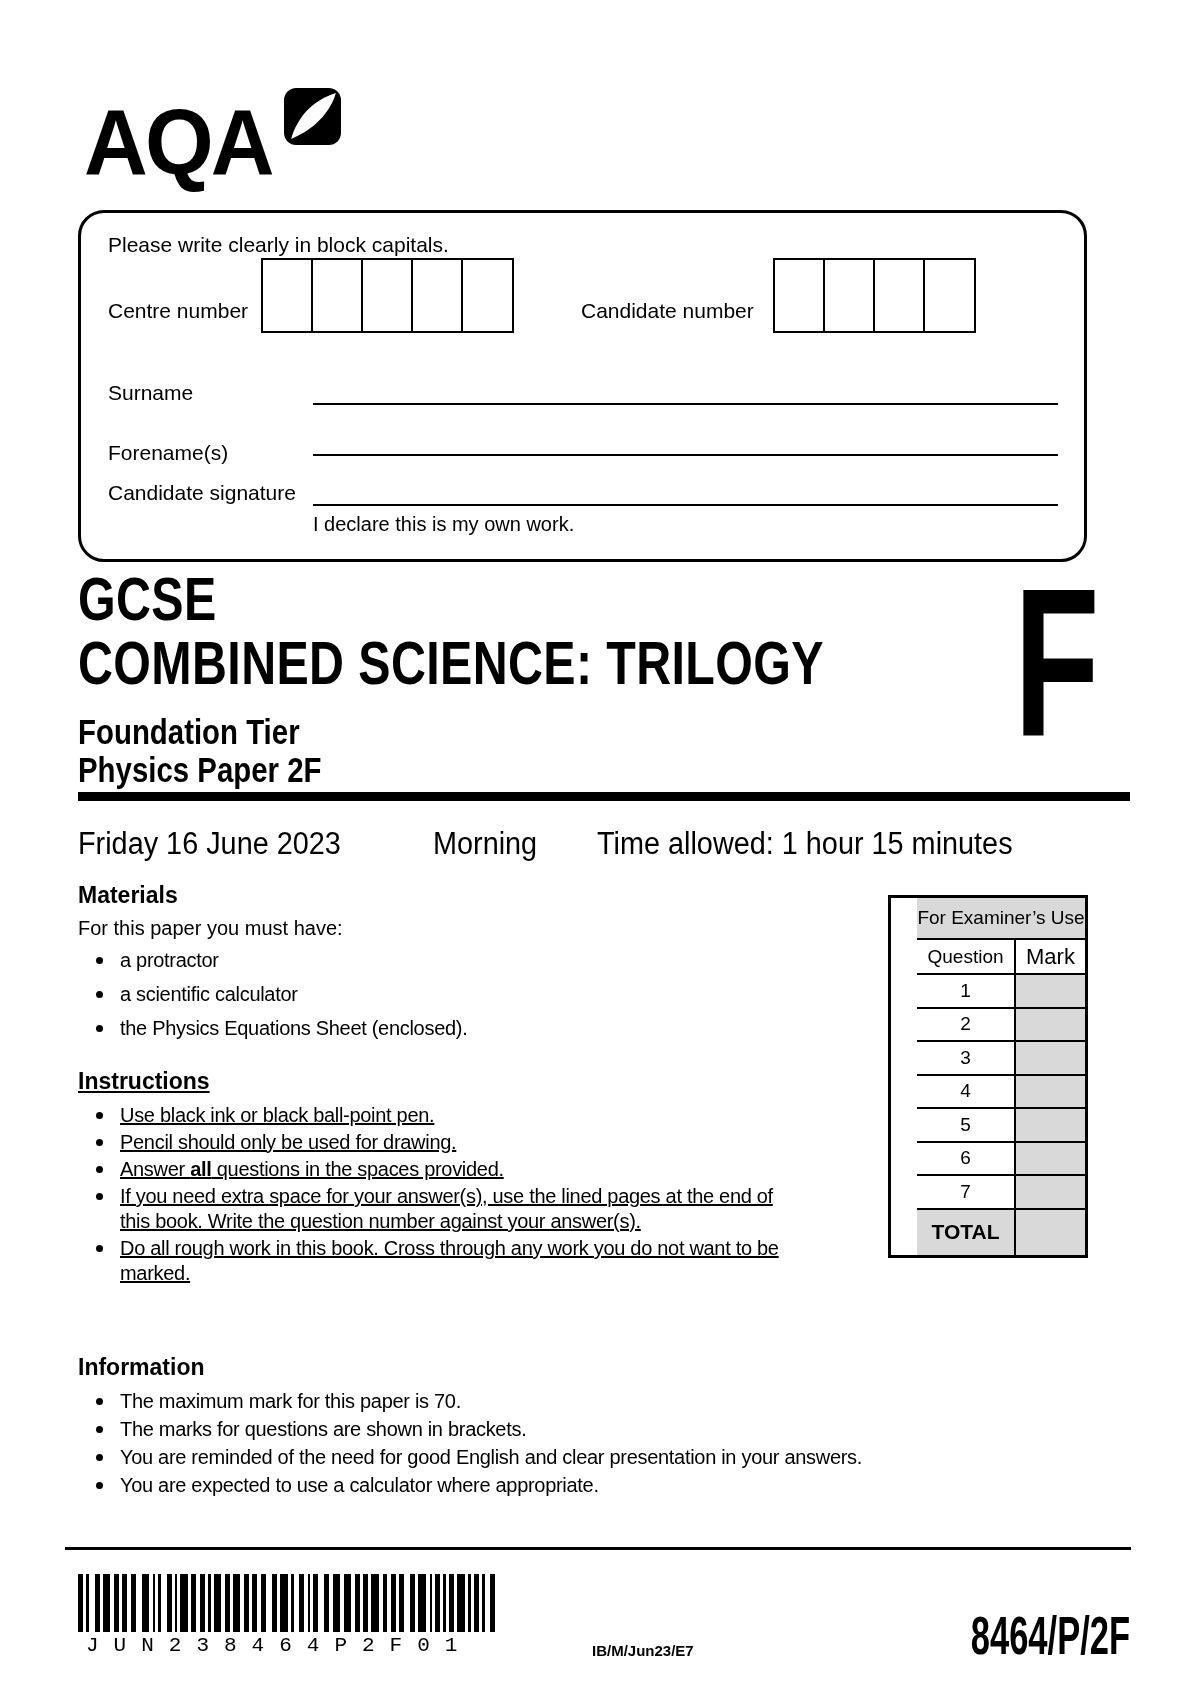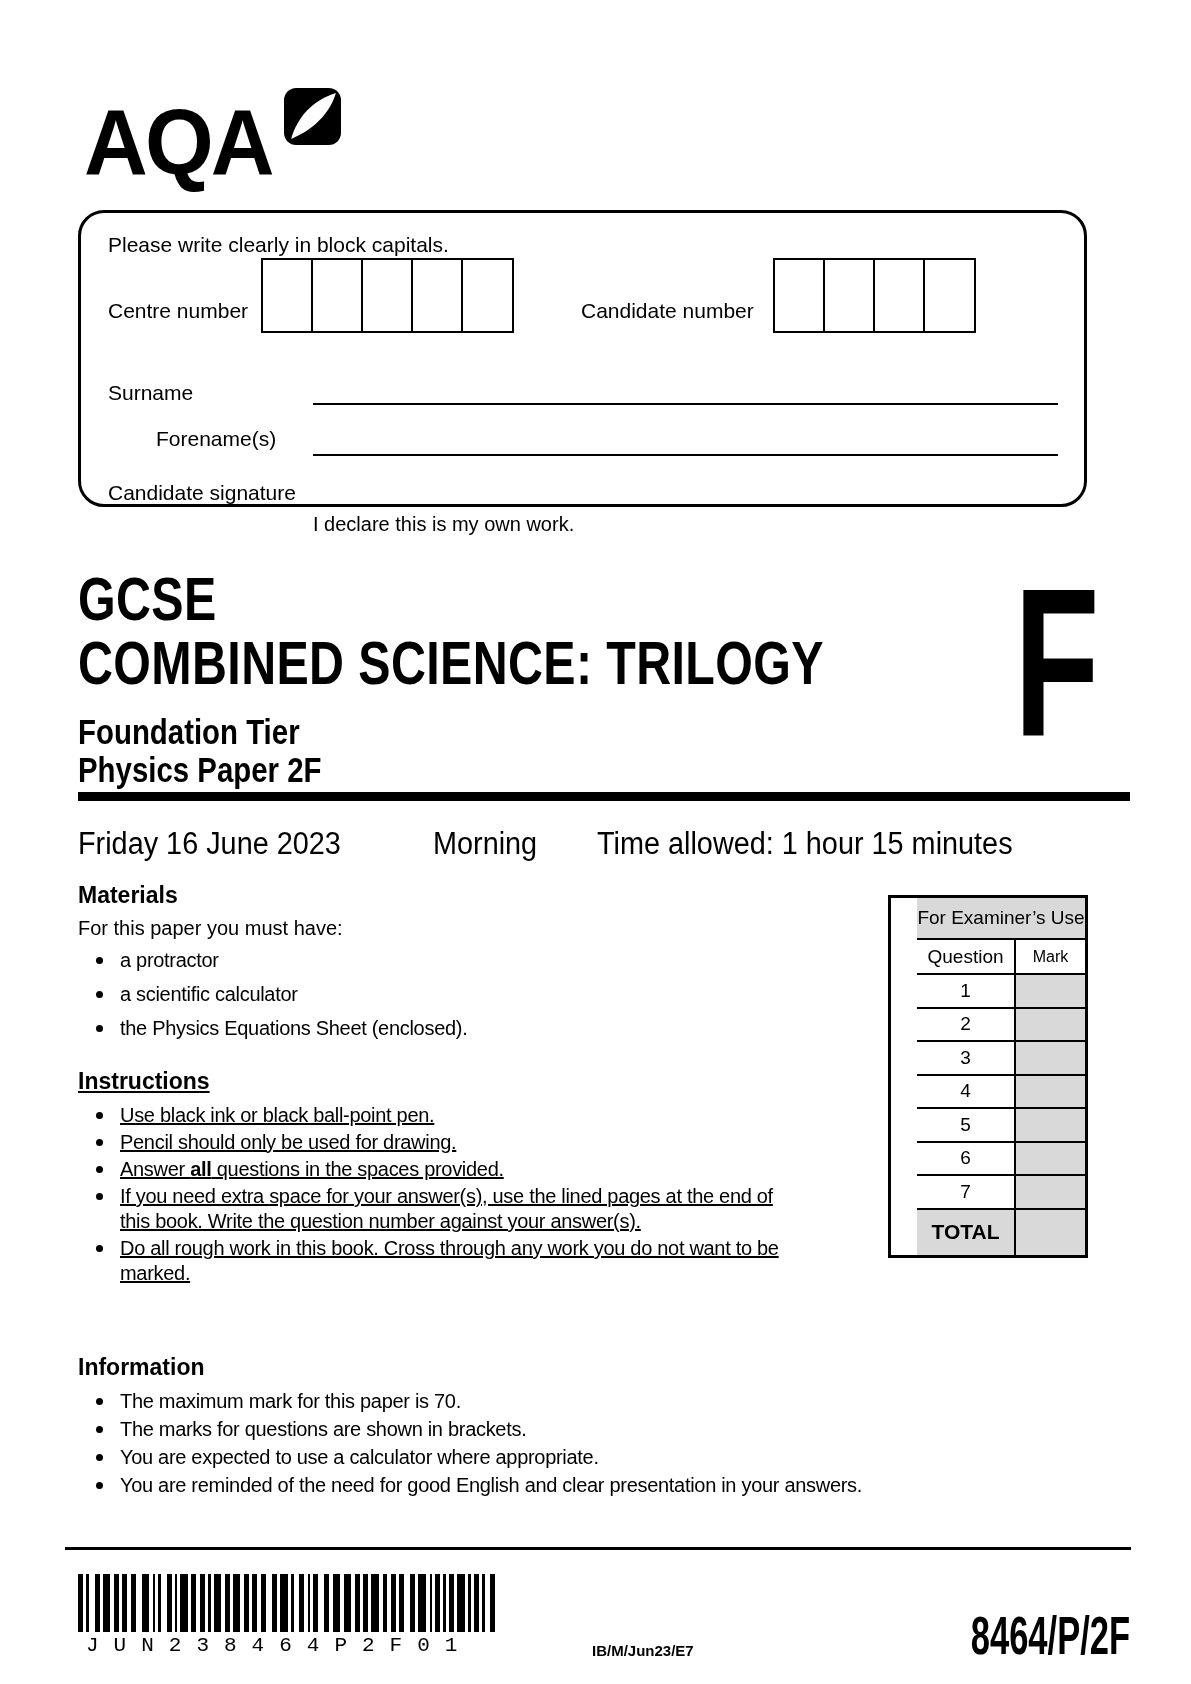"Please write clearly in block" .cand-box { height: 297px -> 352px }
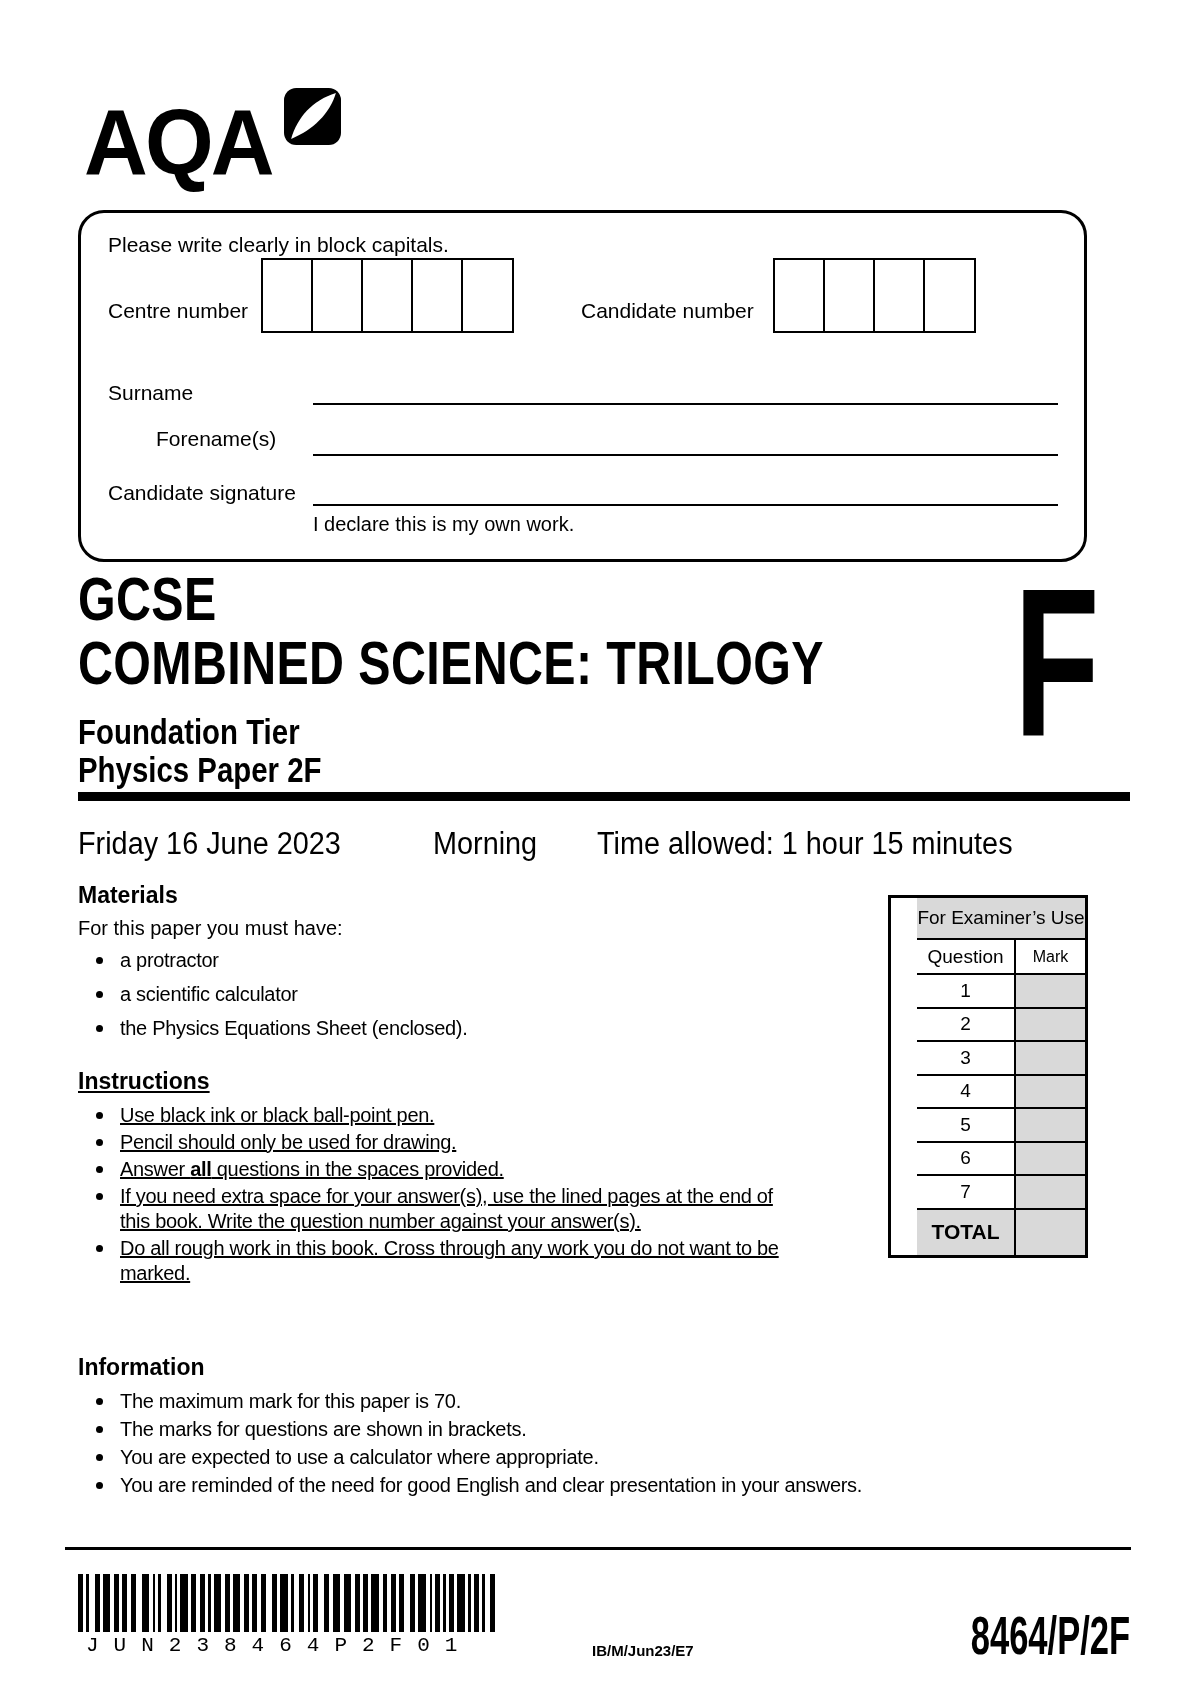"Forename(s)" .forename-lbl { margin-left: 48px -> none; top: 214px -> 228px }
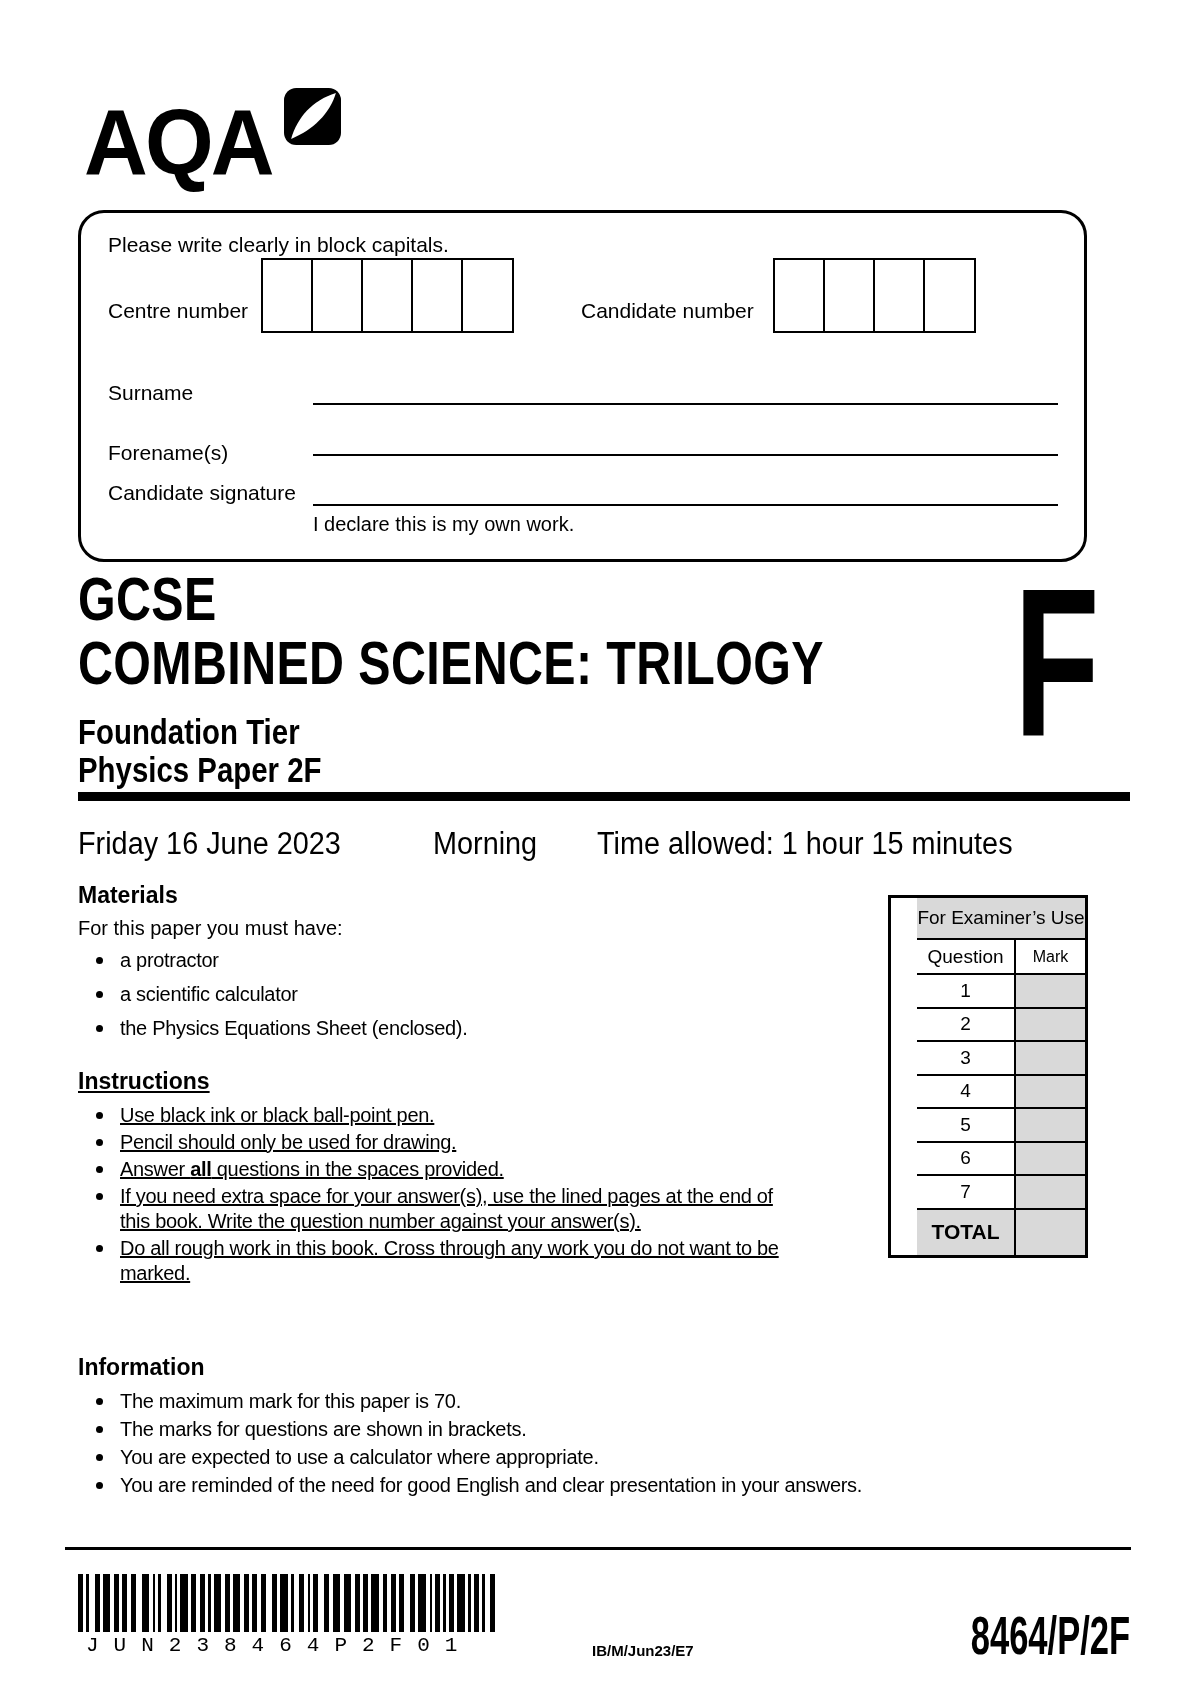"Mark" .ex-head .ex-m { font-size: 16px -> 22px }
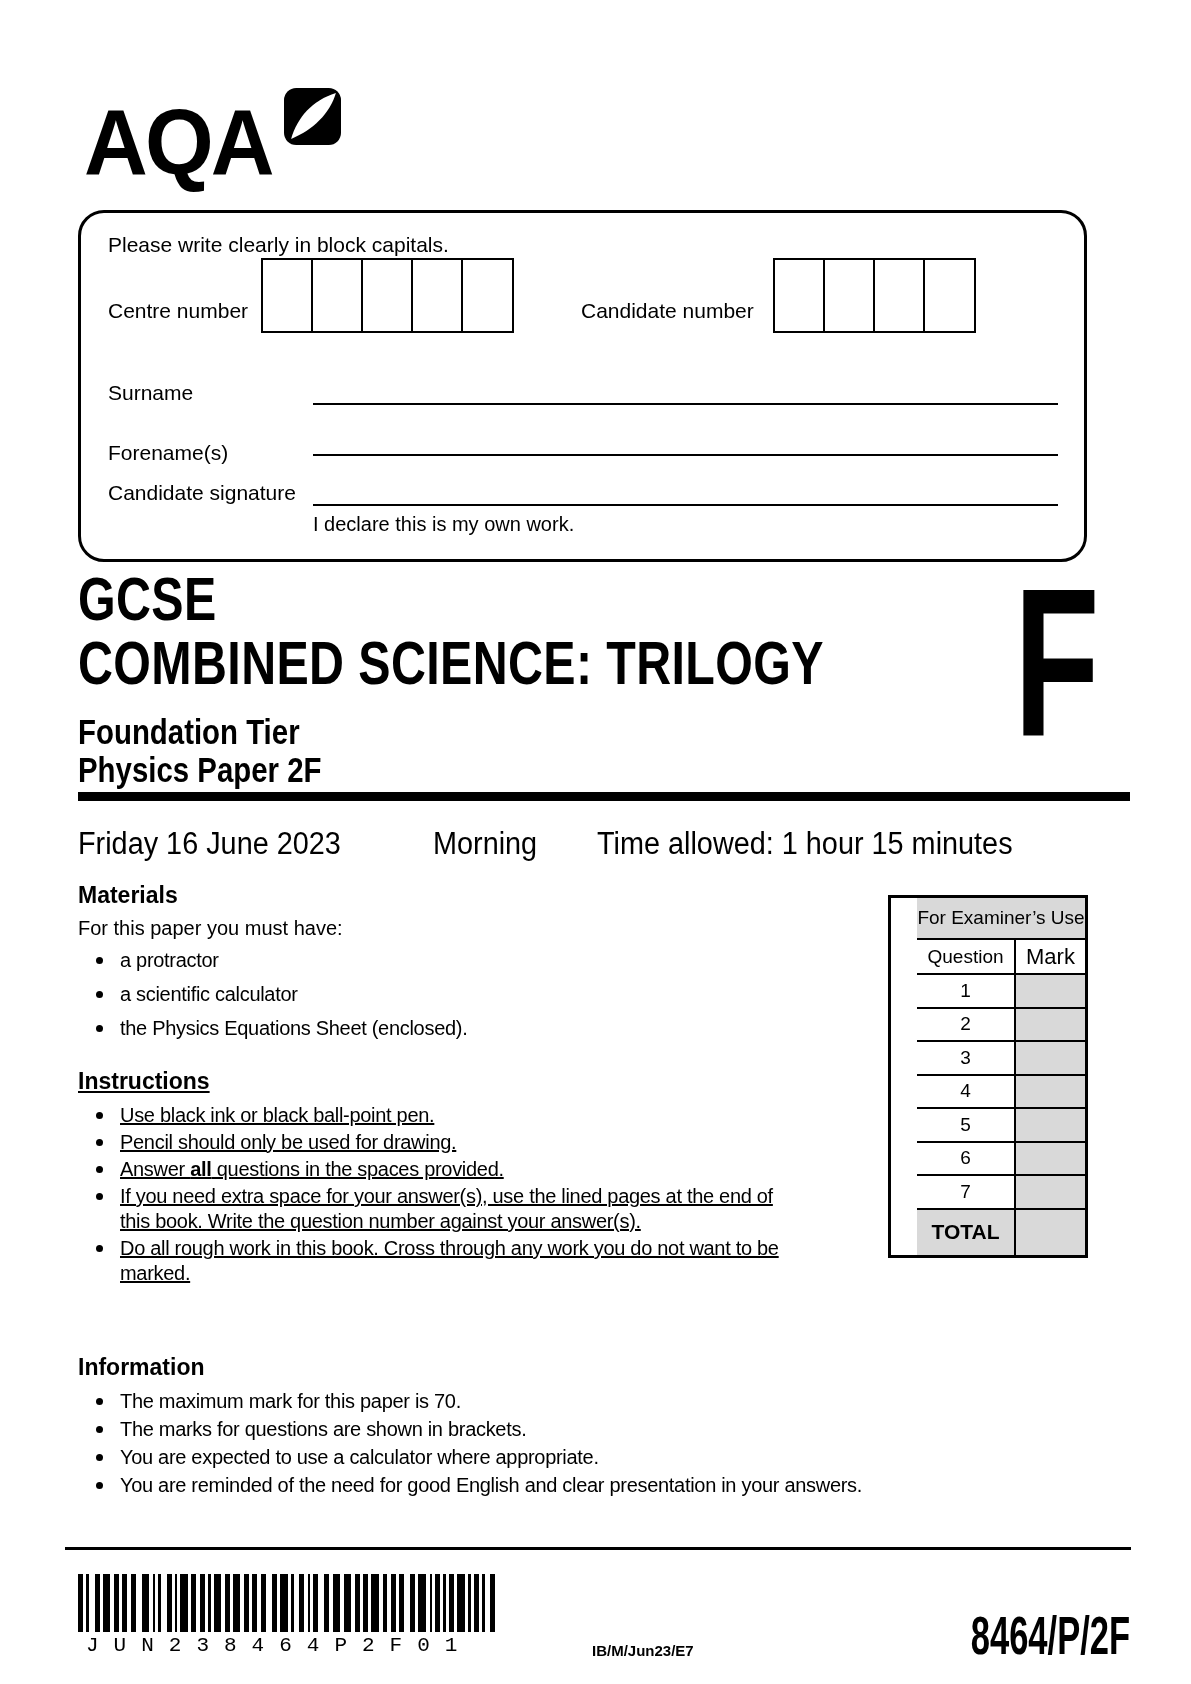"You are expected to use" li { order: before "You are reminded of the" -> after "You are reminded of the" }
